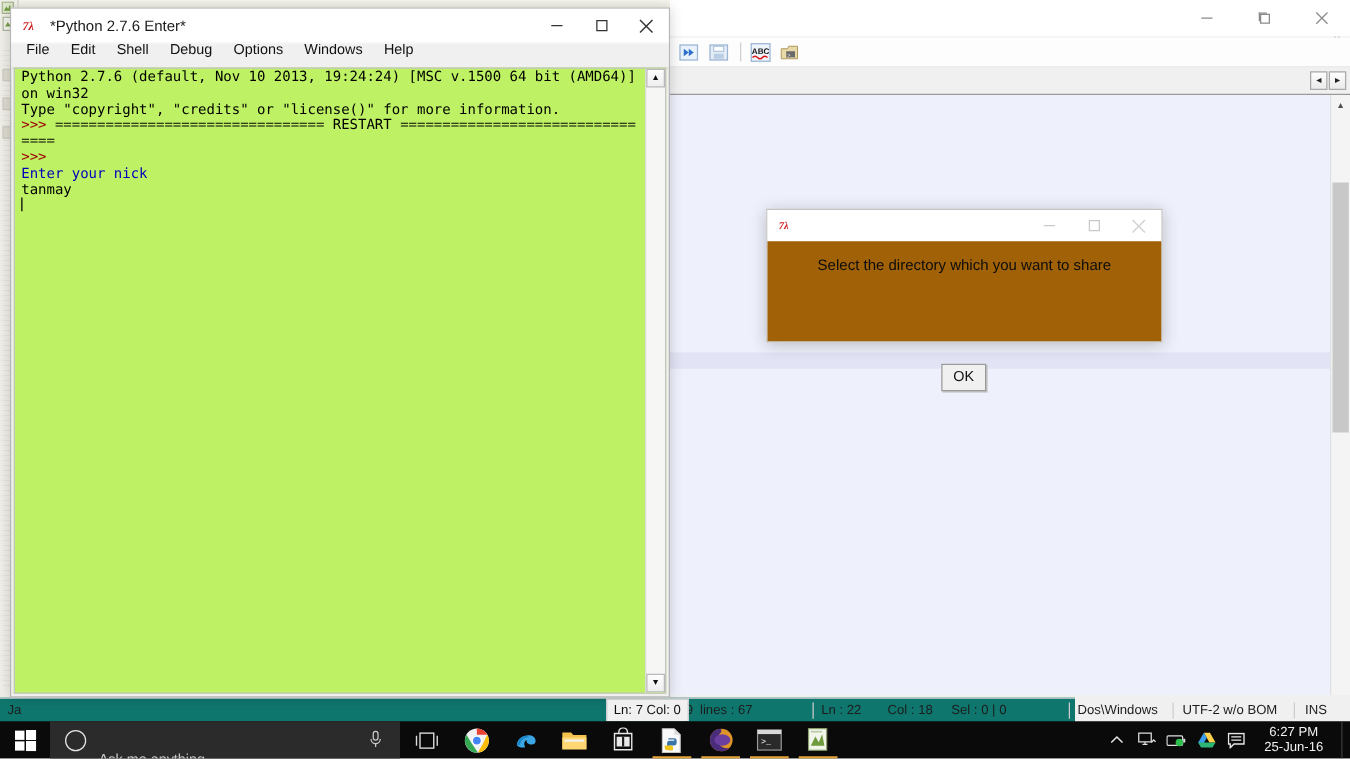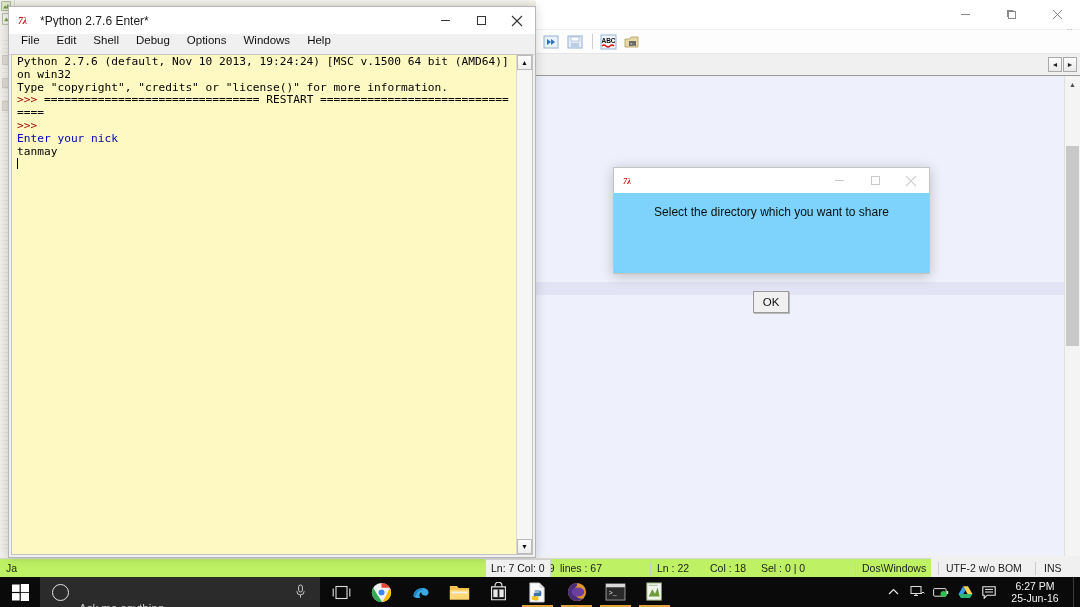"Python 2.7.6 (default, Nov 10" .py-textarea { background: #fef9c3 -> #bef264 }
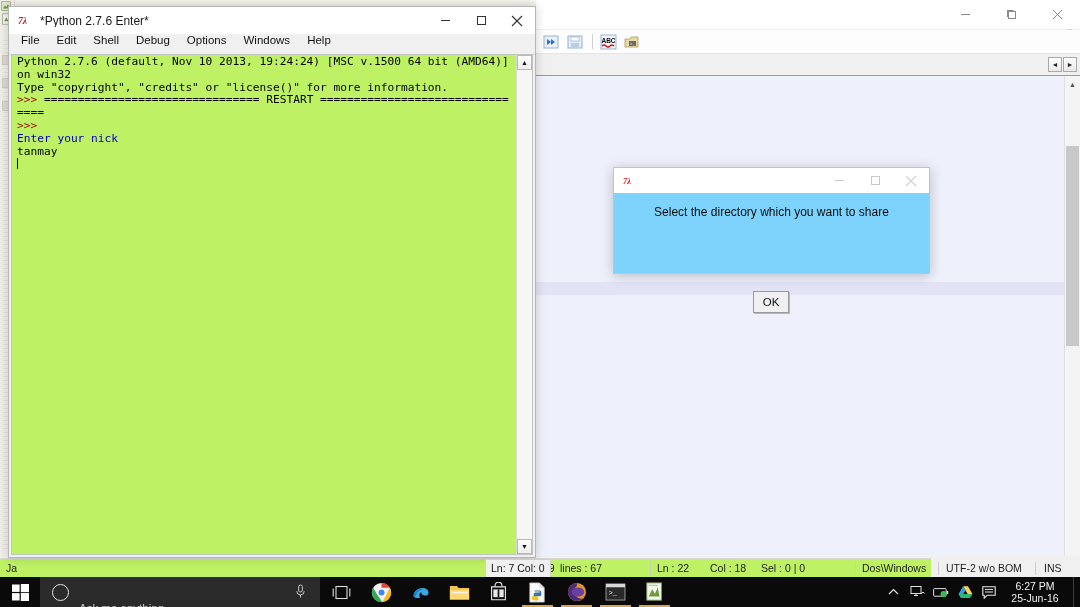"Select the directory which you" .dlg-body { background: #7dd3fc -> #a16207 }
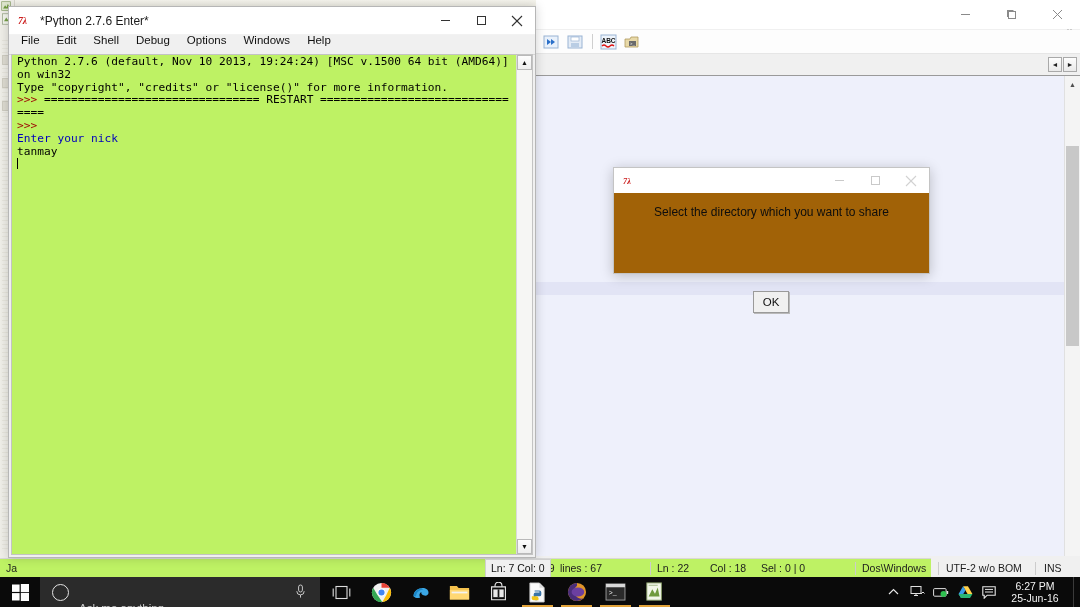"Ja" .statusbar { background: #bef264 -> #0f766e; width: 931px -> 860px }
